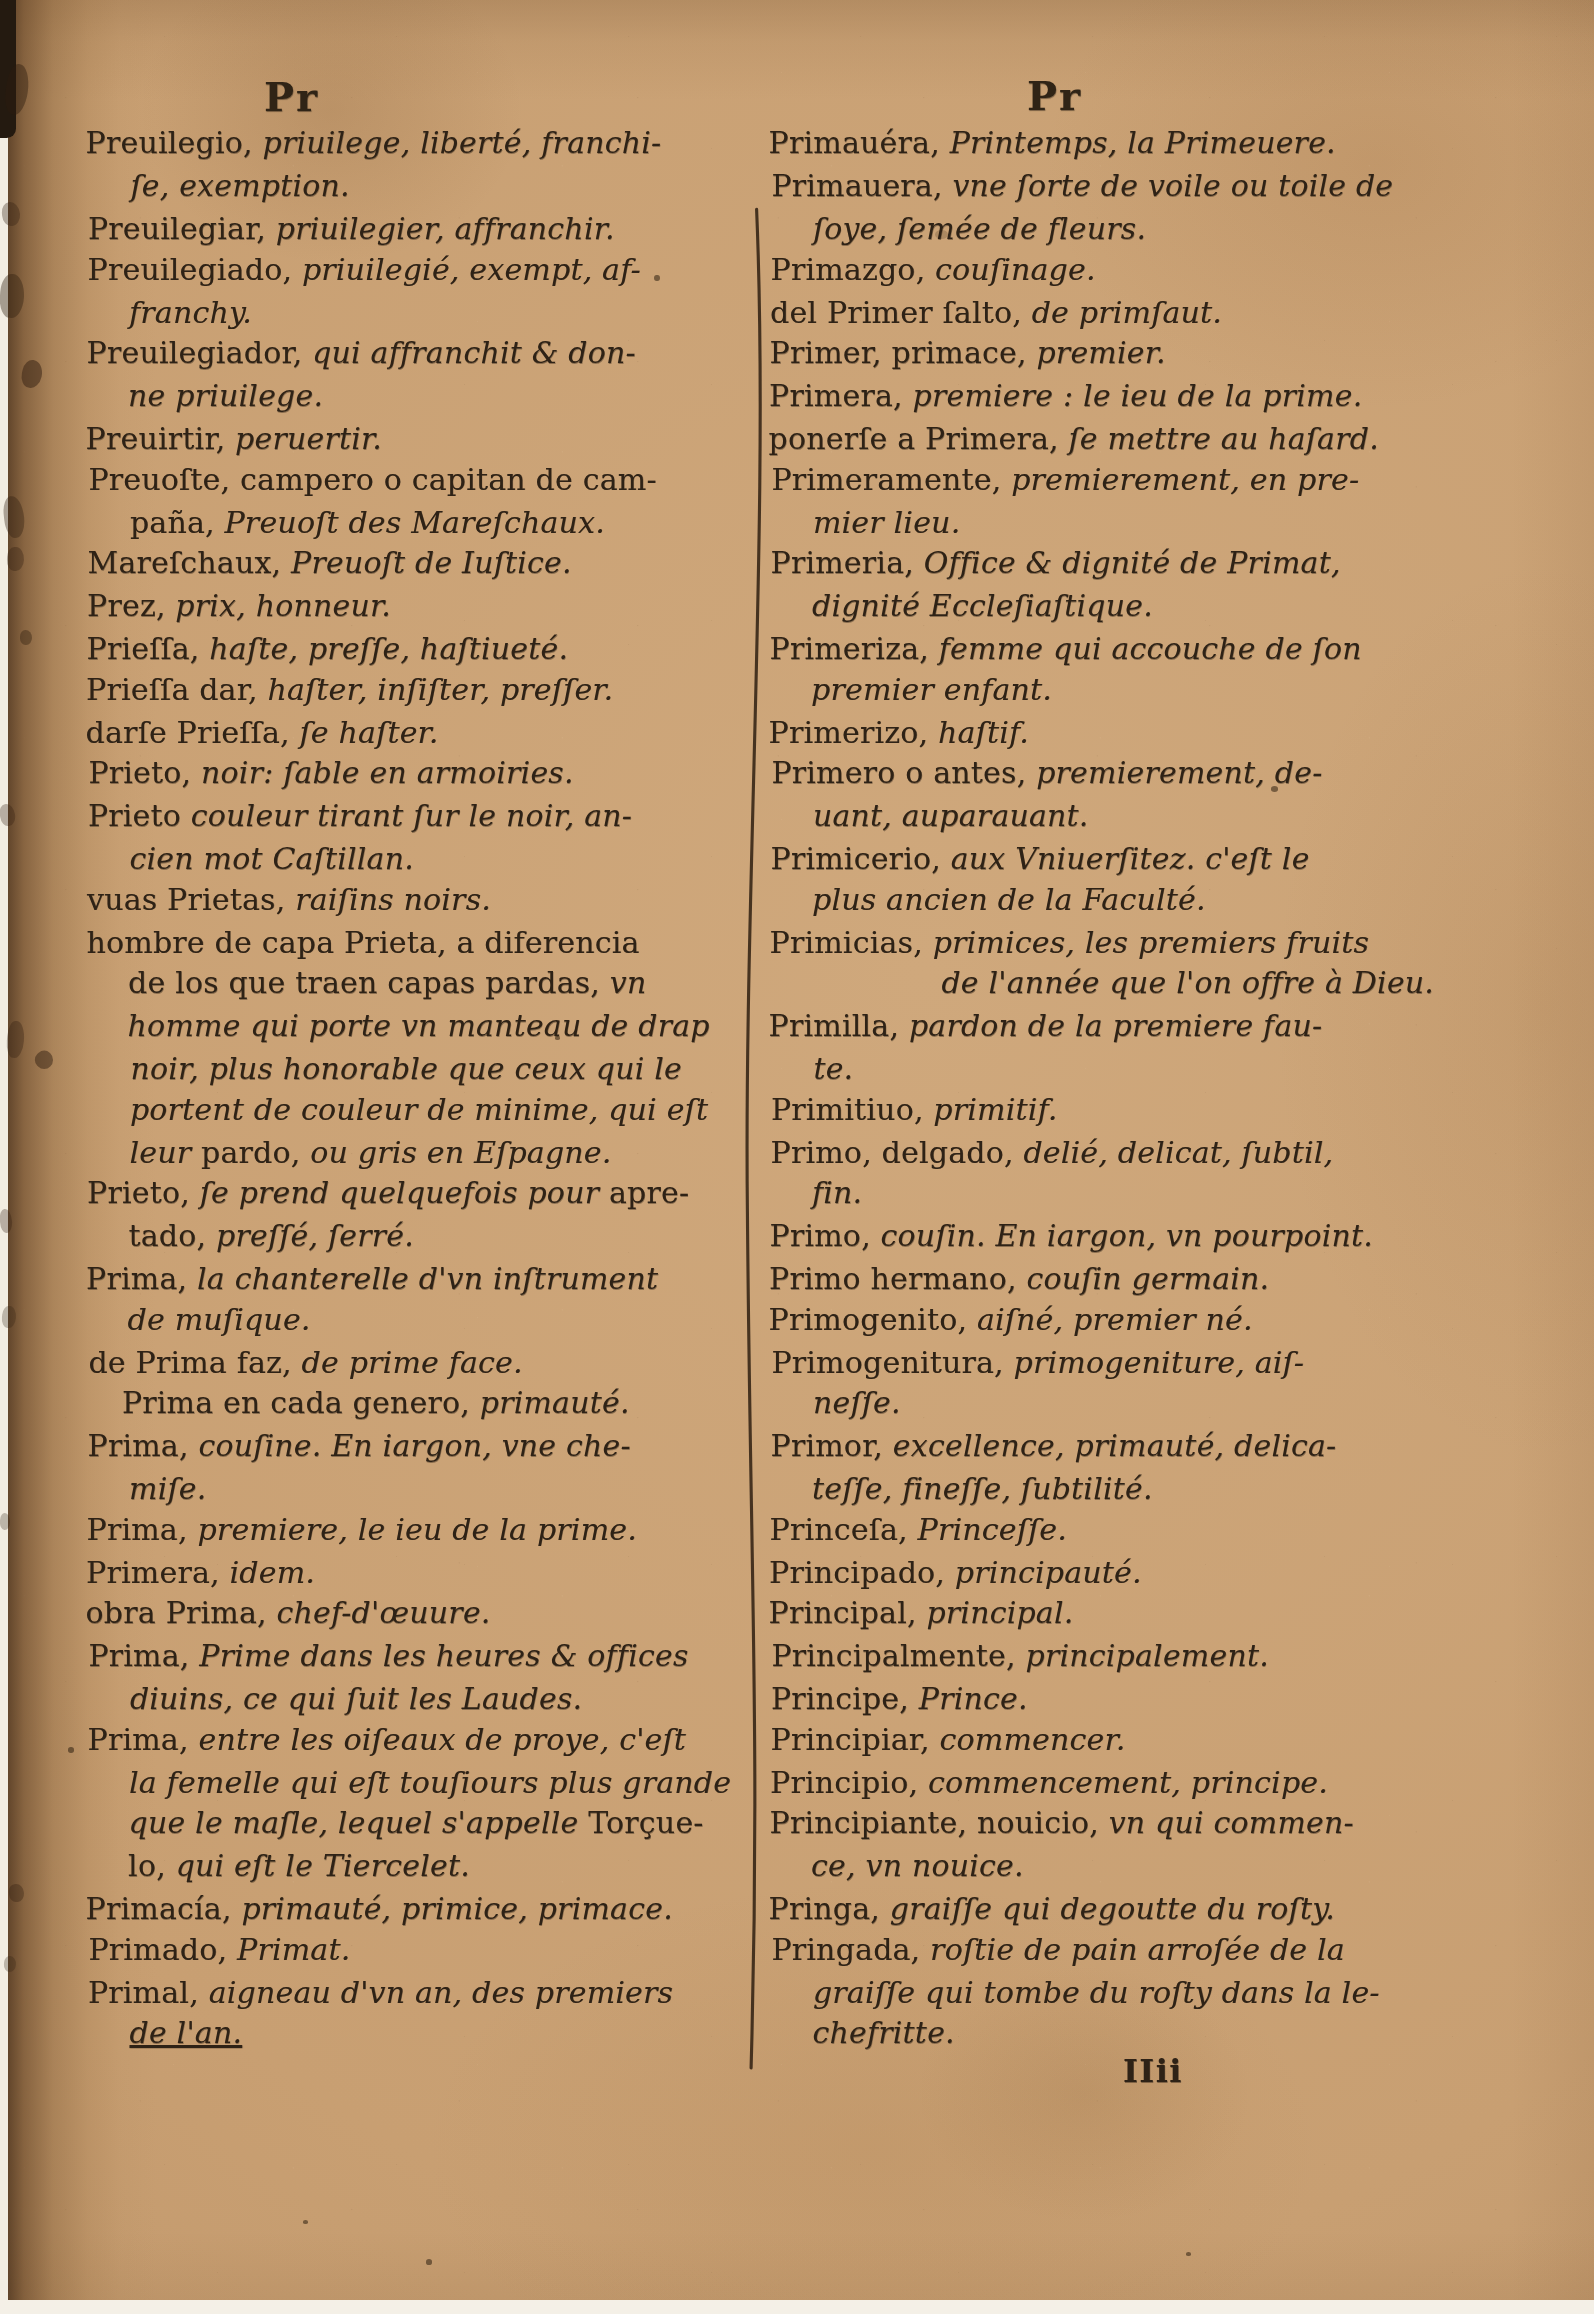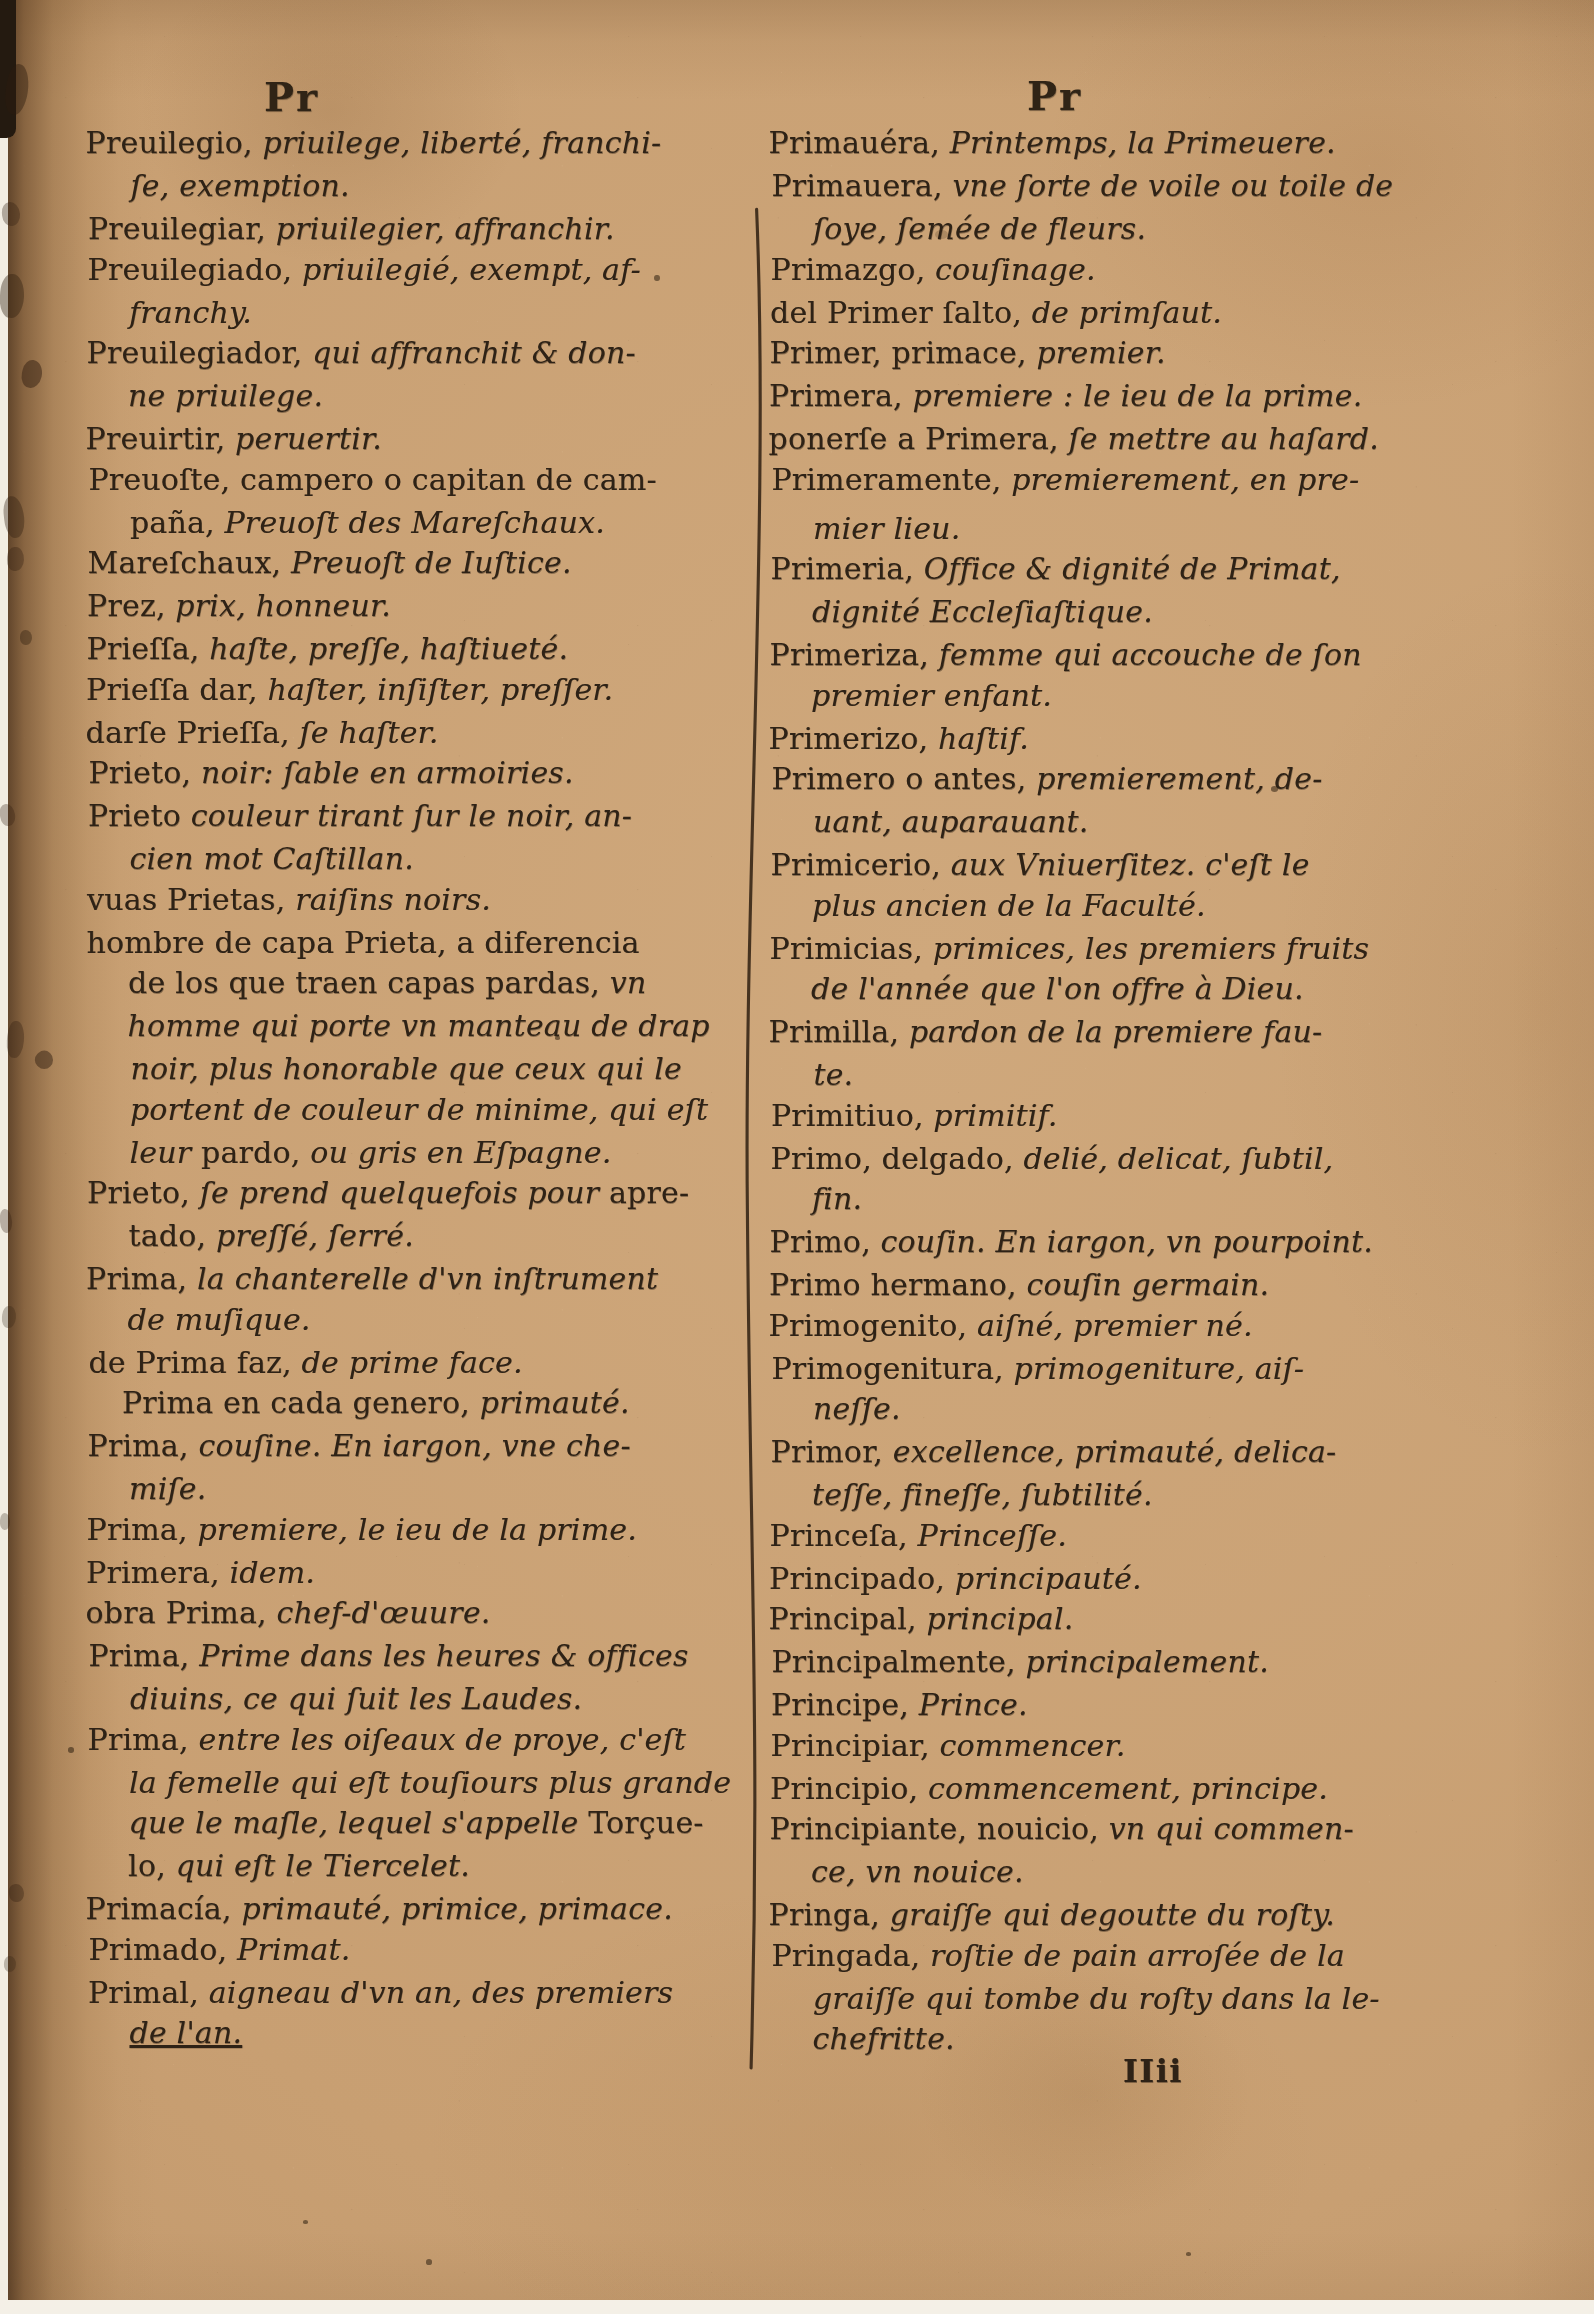"mier lieu." div.line { margin-top: 6px -> none }
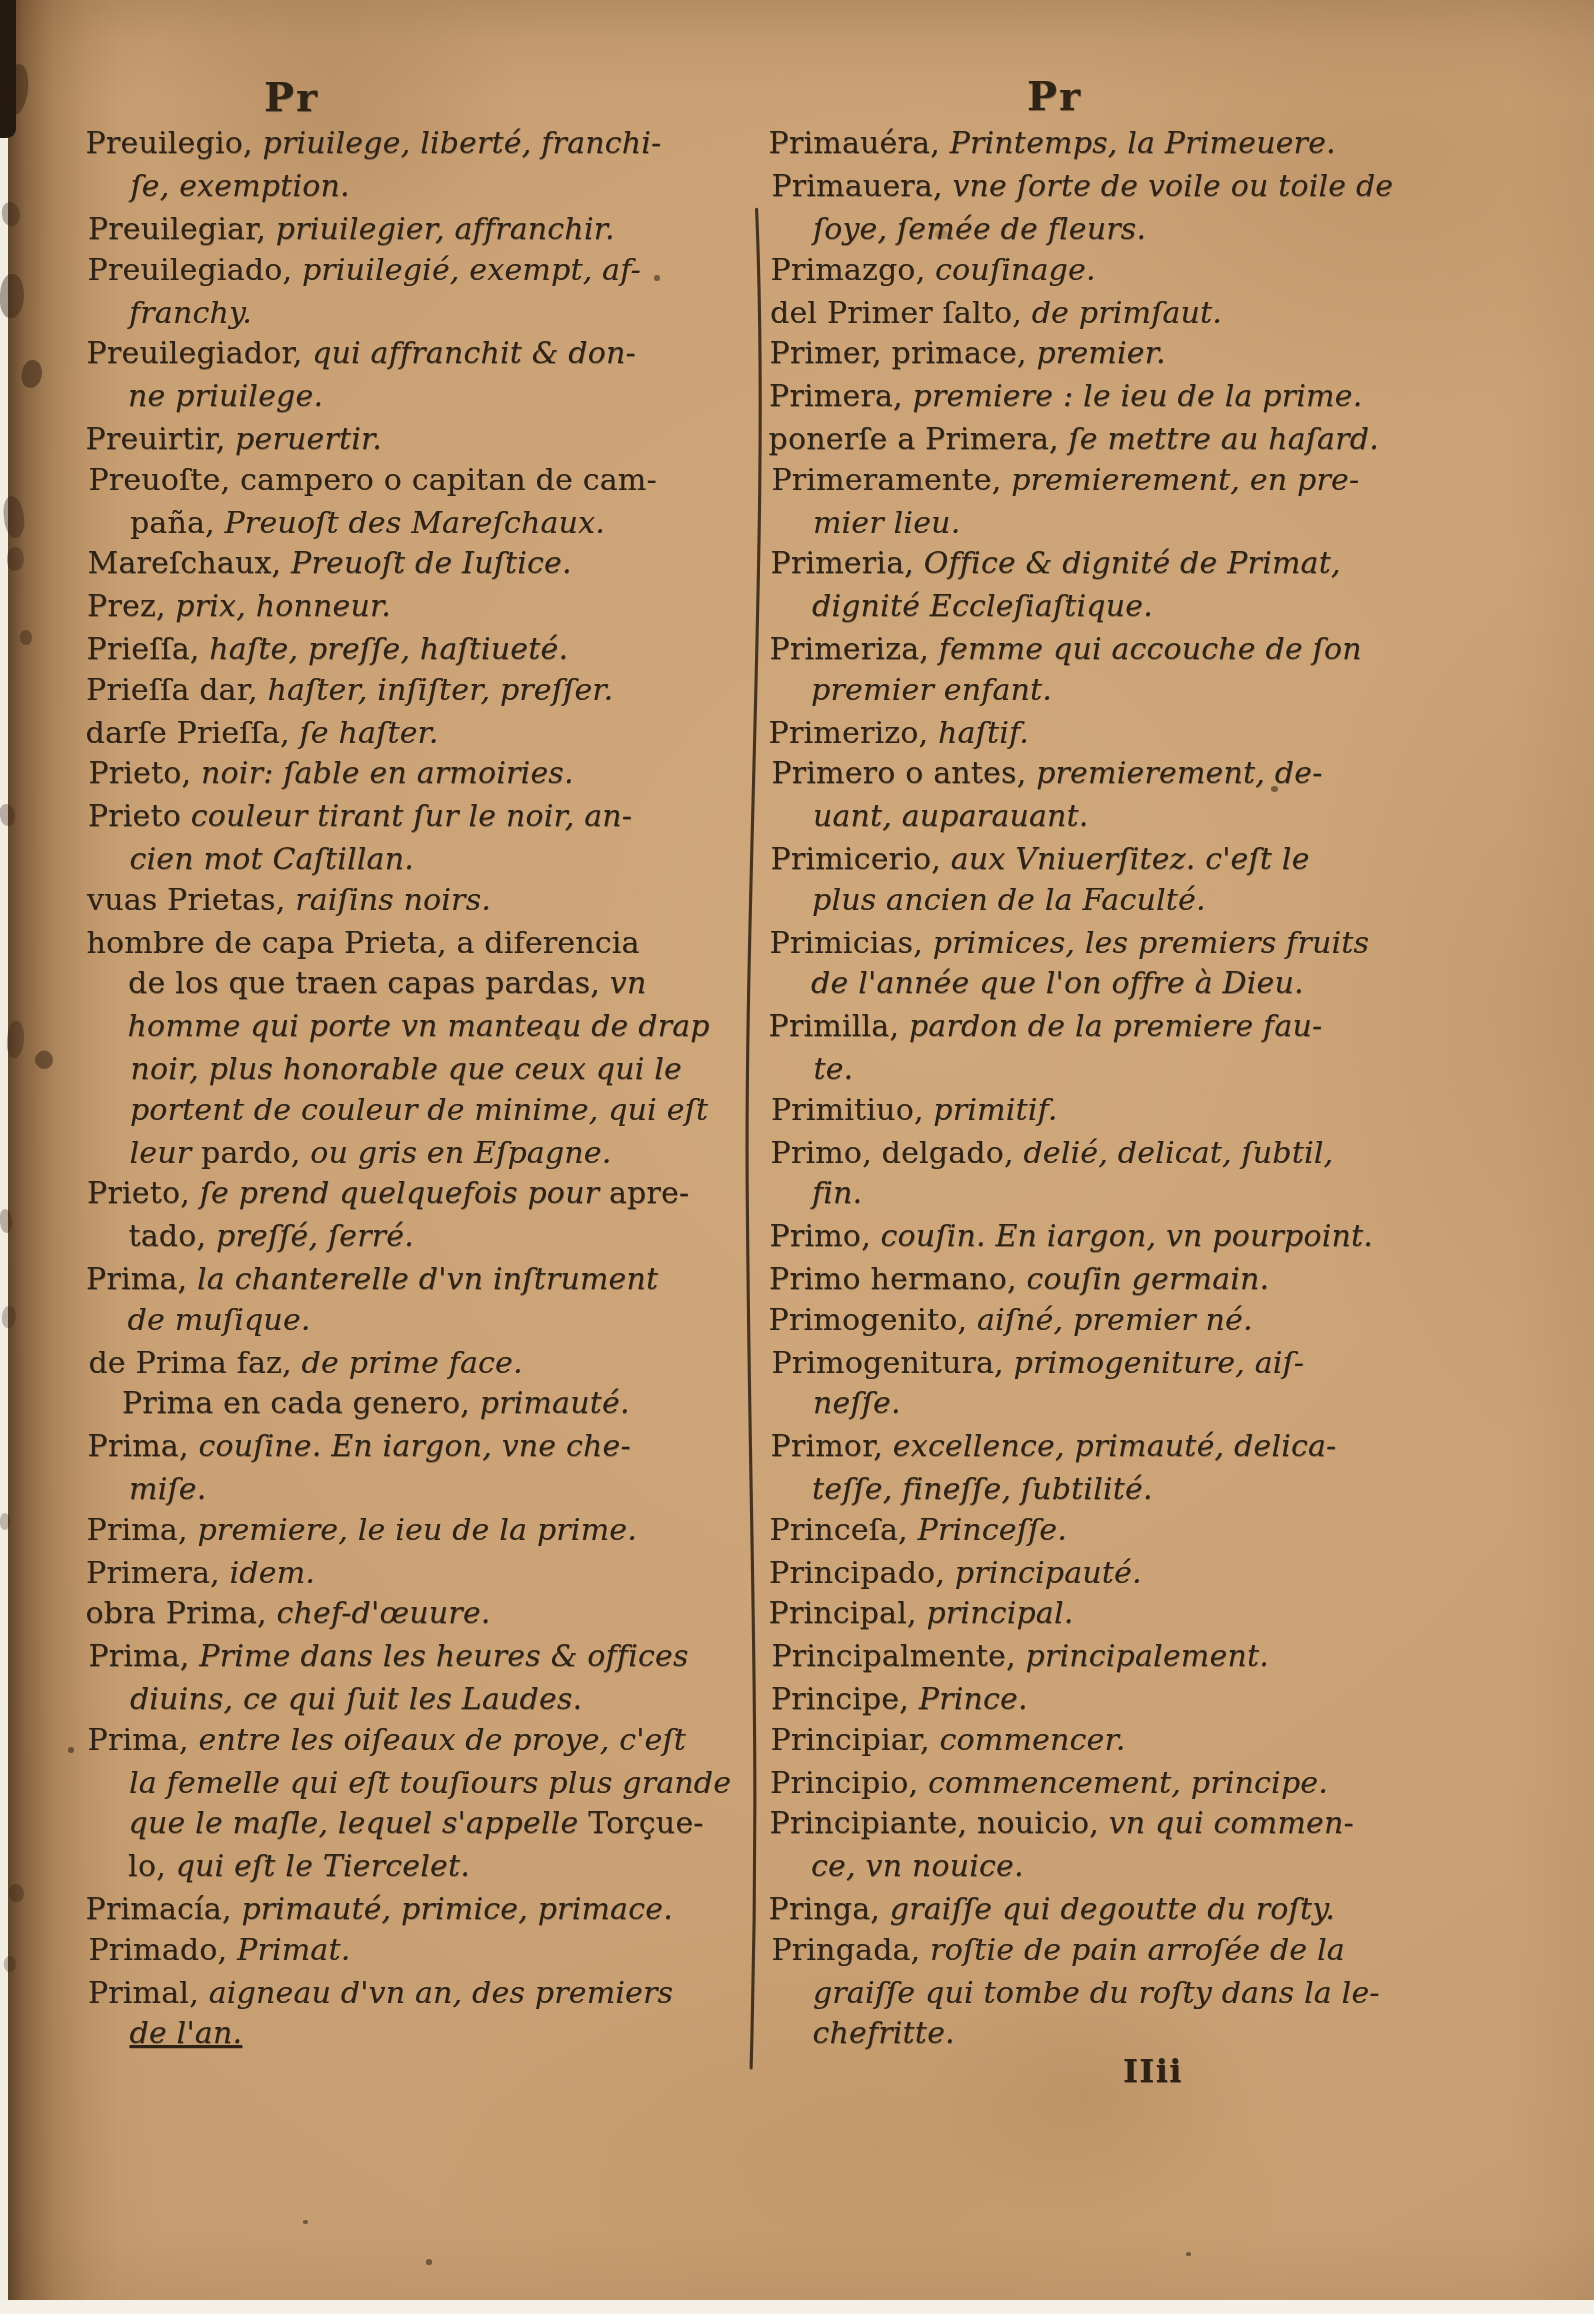"de l'année que l'on offre" div.line { text-align: none -> right }
